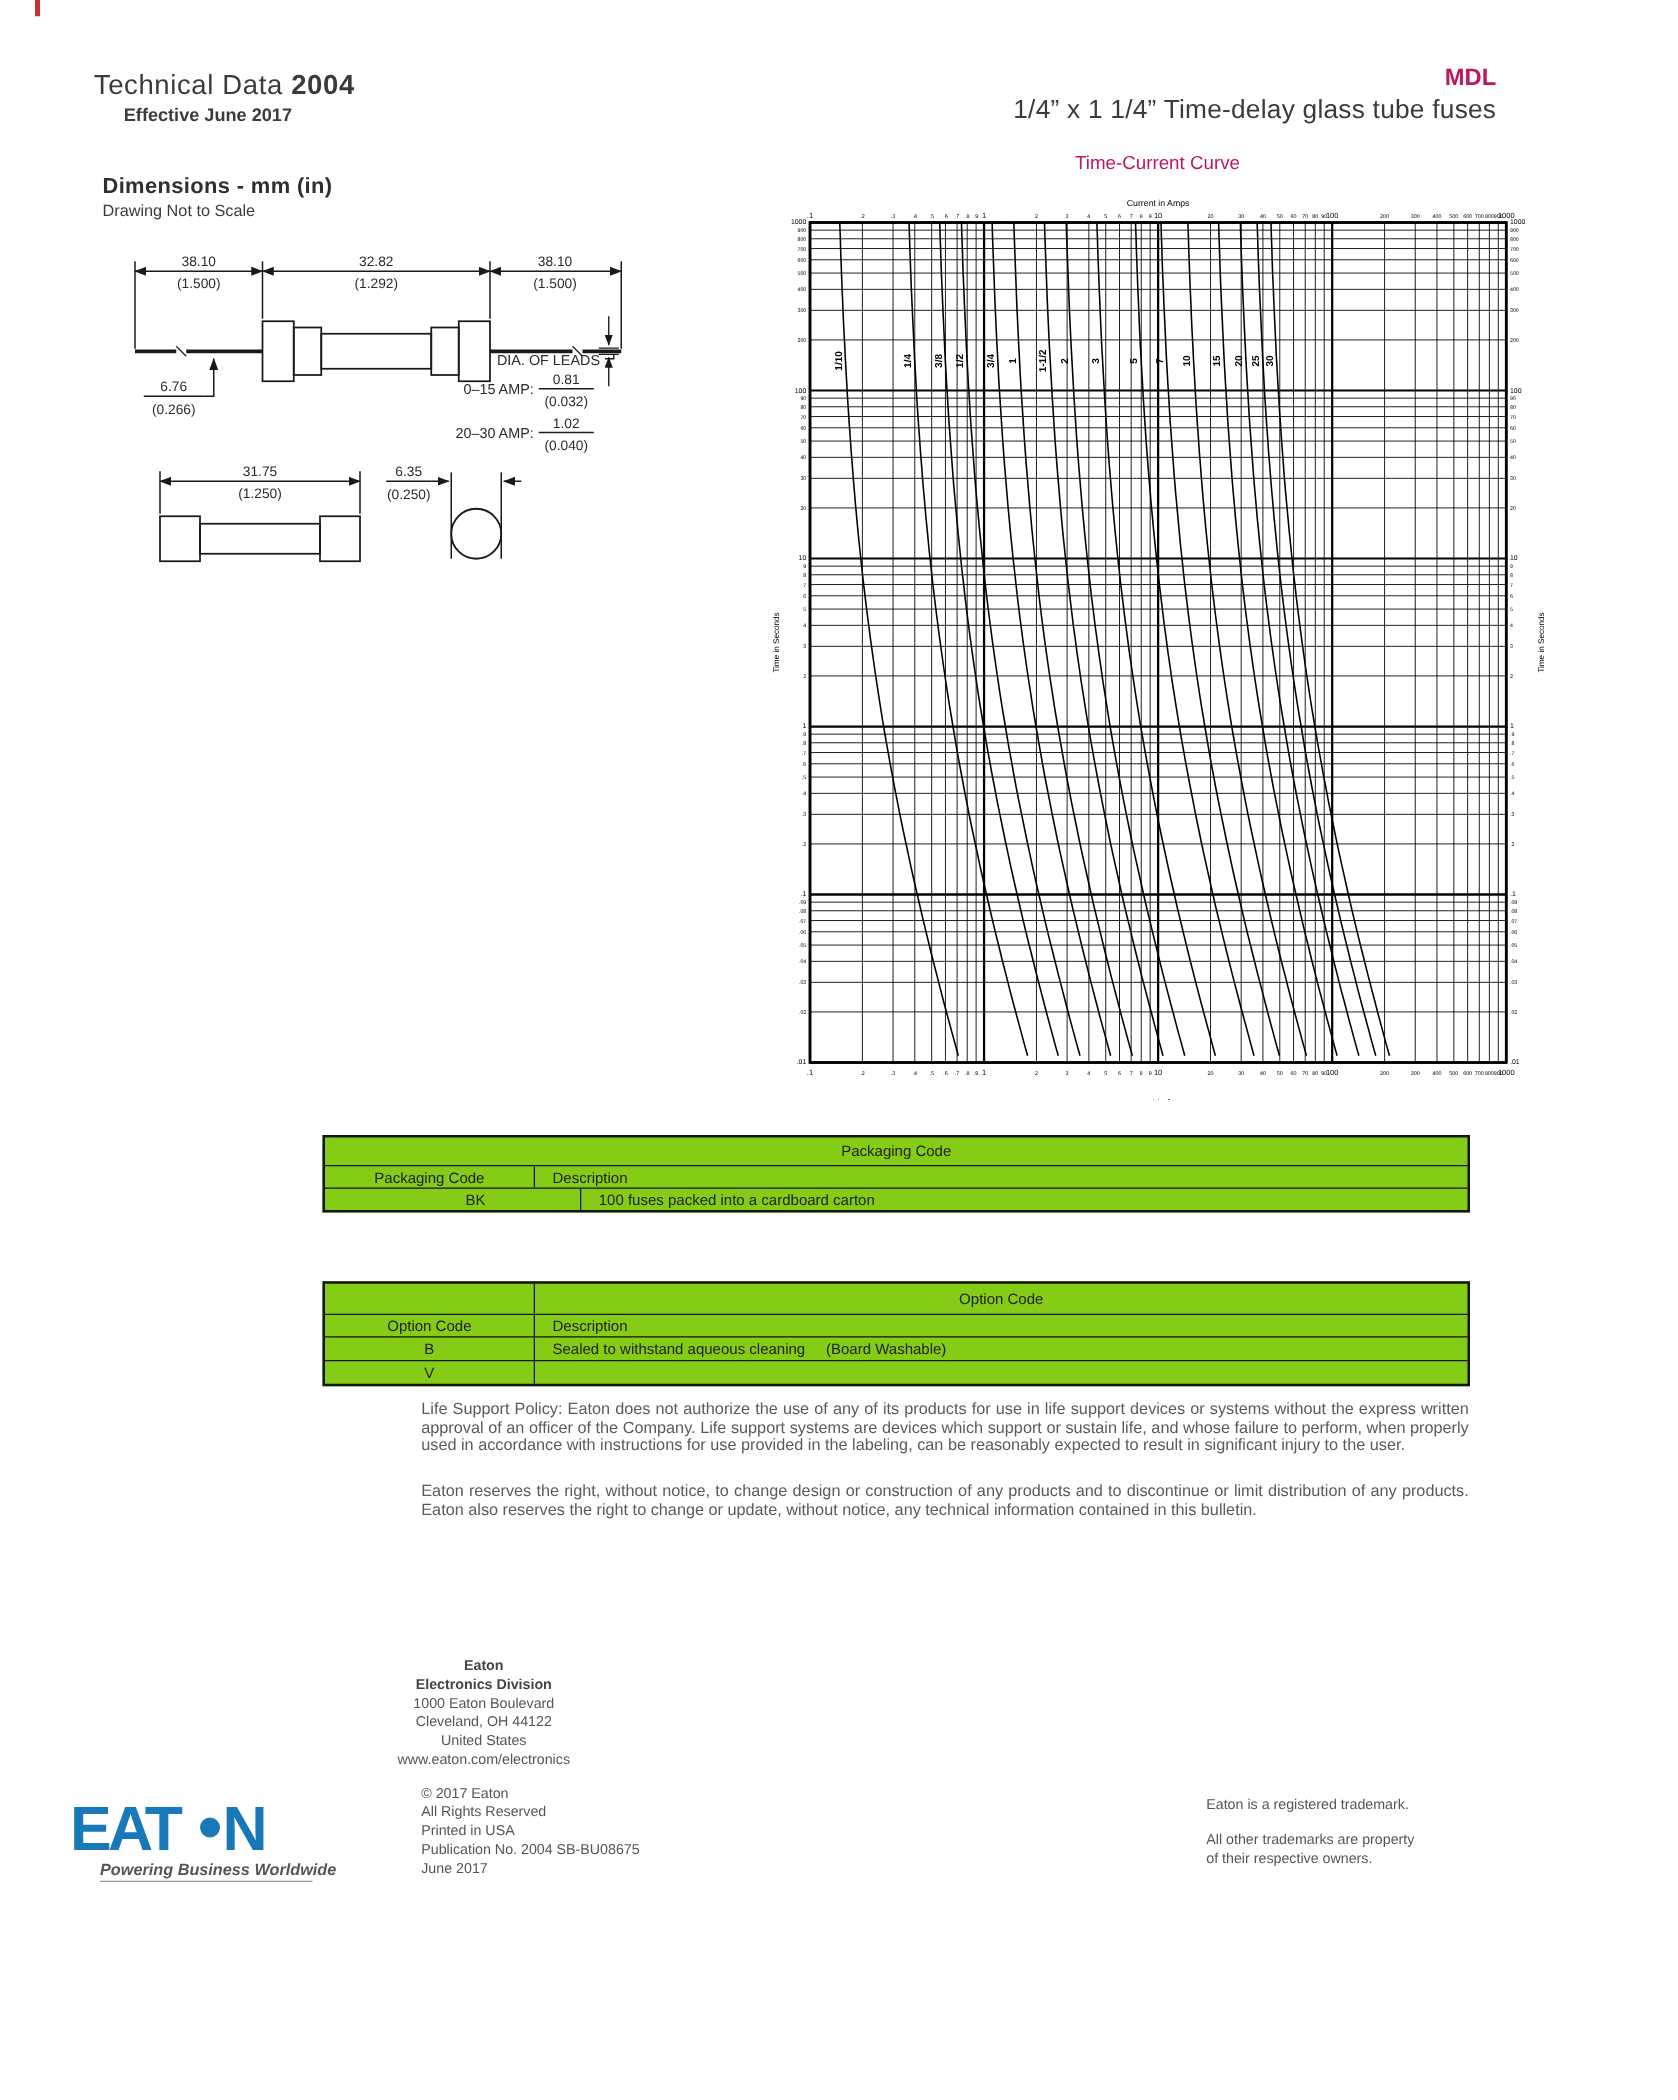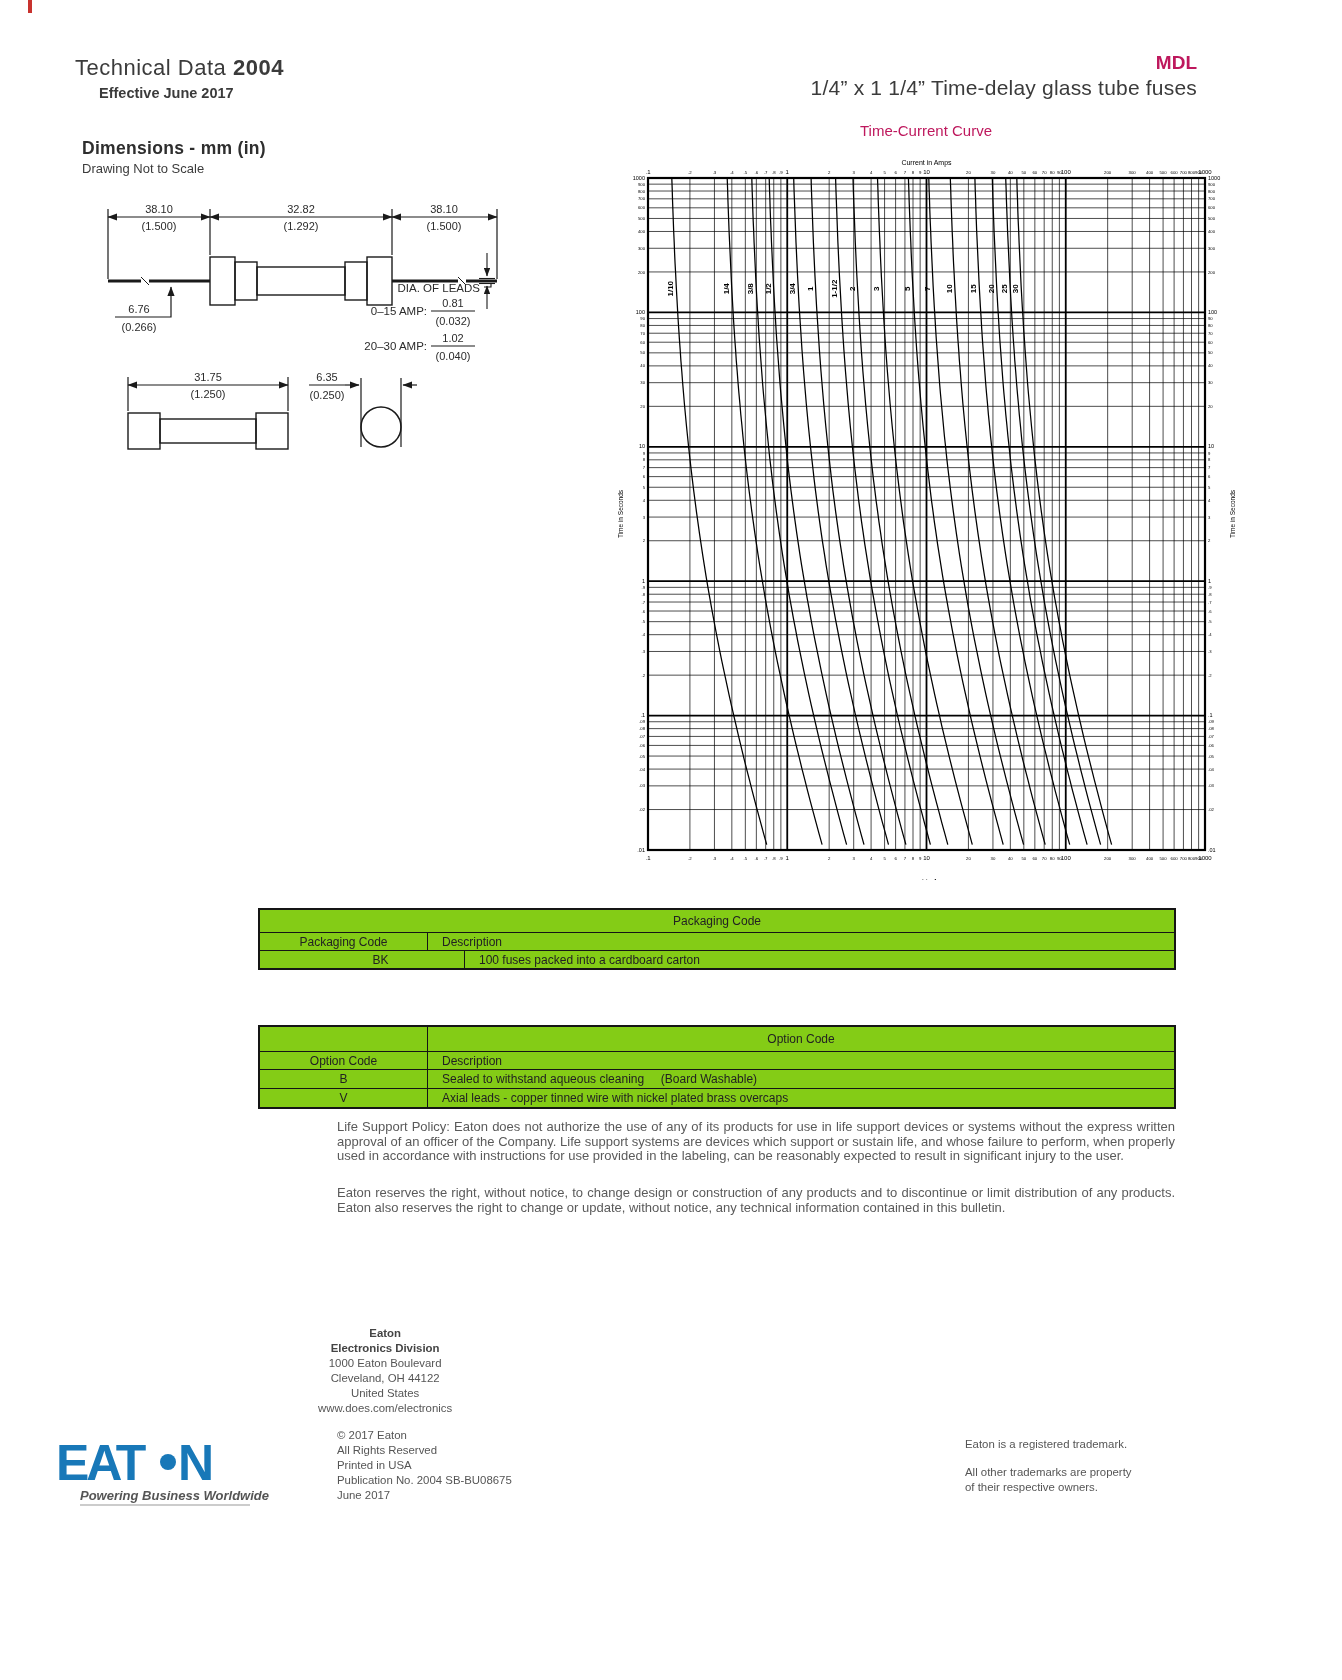"Axial leads - copper tinned" span.c2 { html: <span>Axial leads - copper tinned wire with nickel plated brass overcaps</span> -> none }
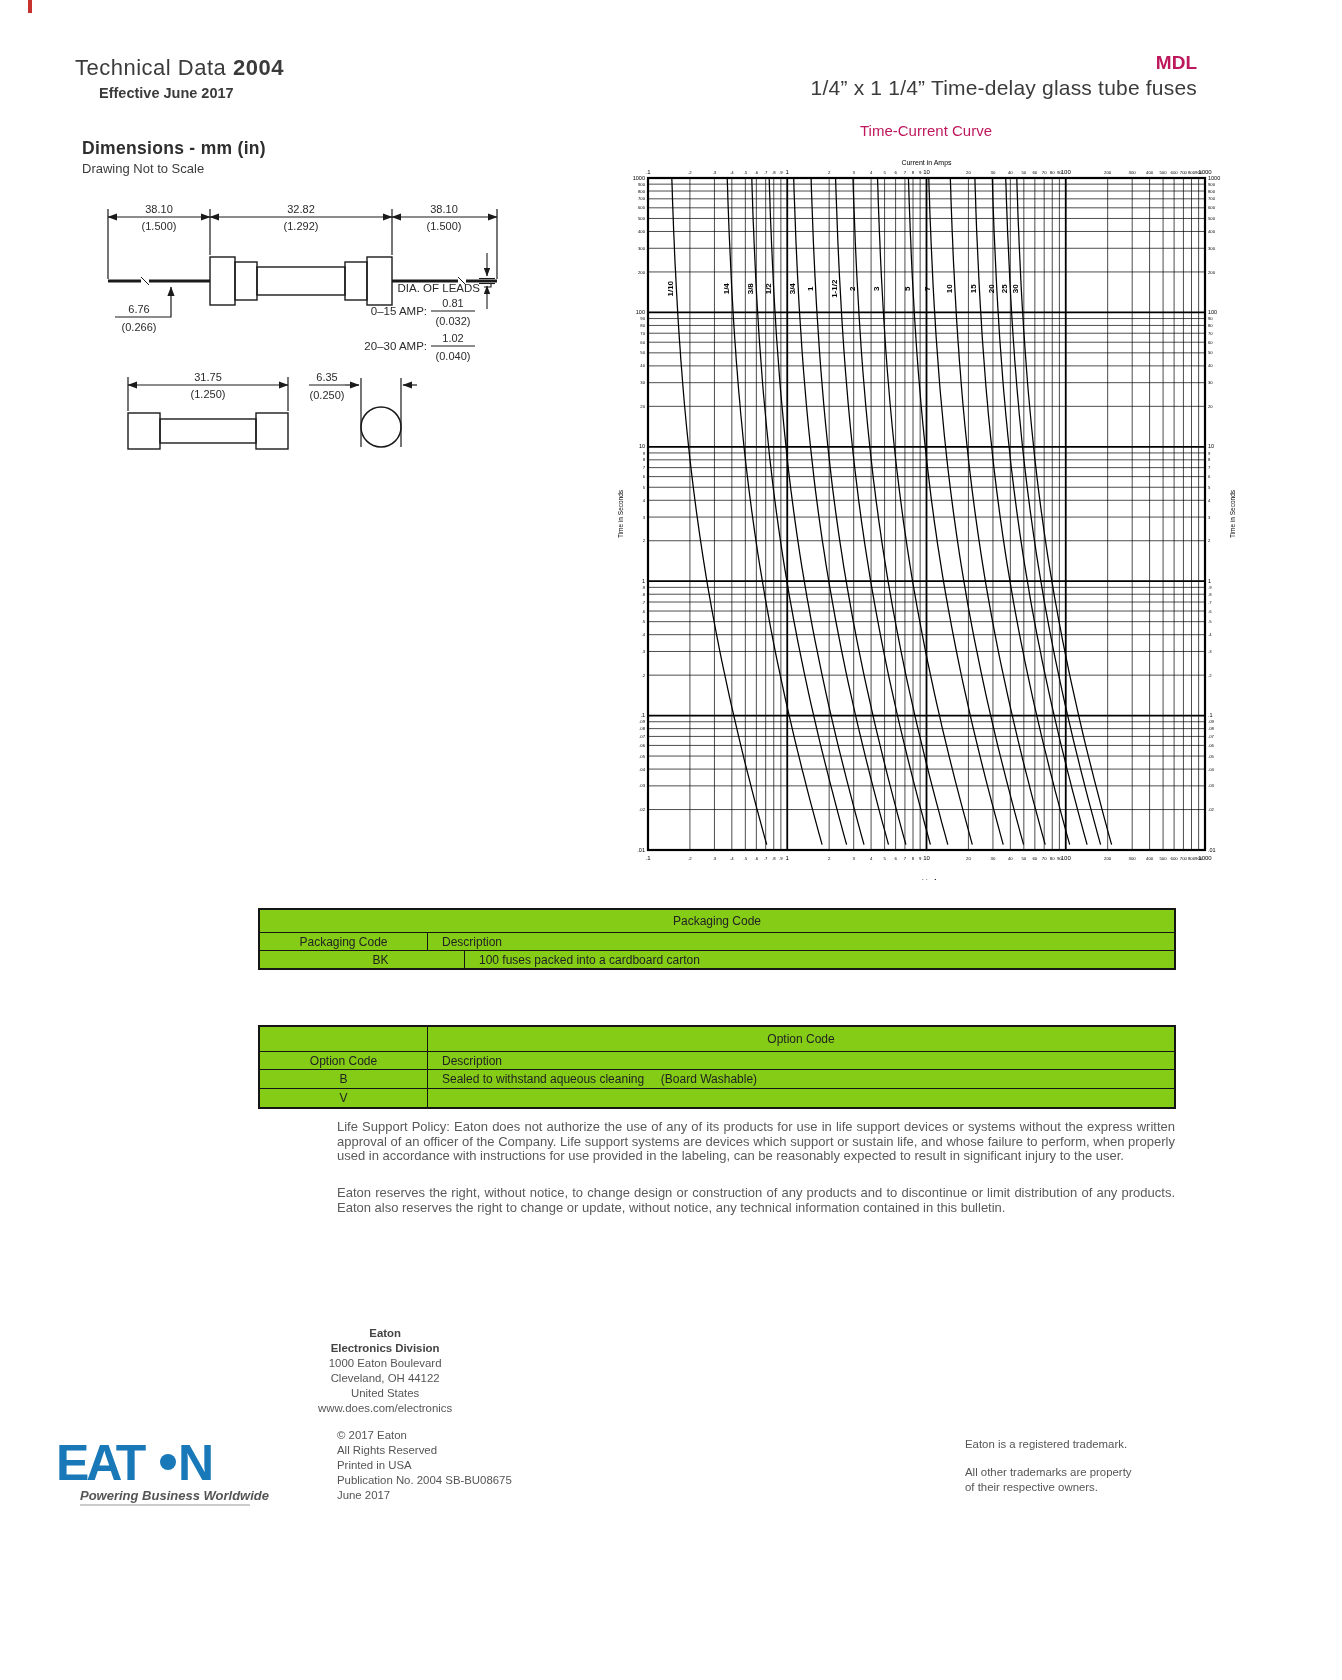"www.does.com/electronics" div { text: www.does.com/electronics -> www.eaton.com/electronics }
